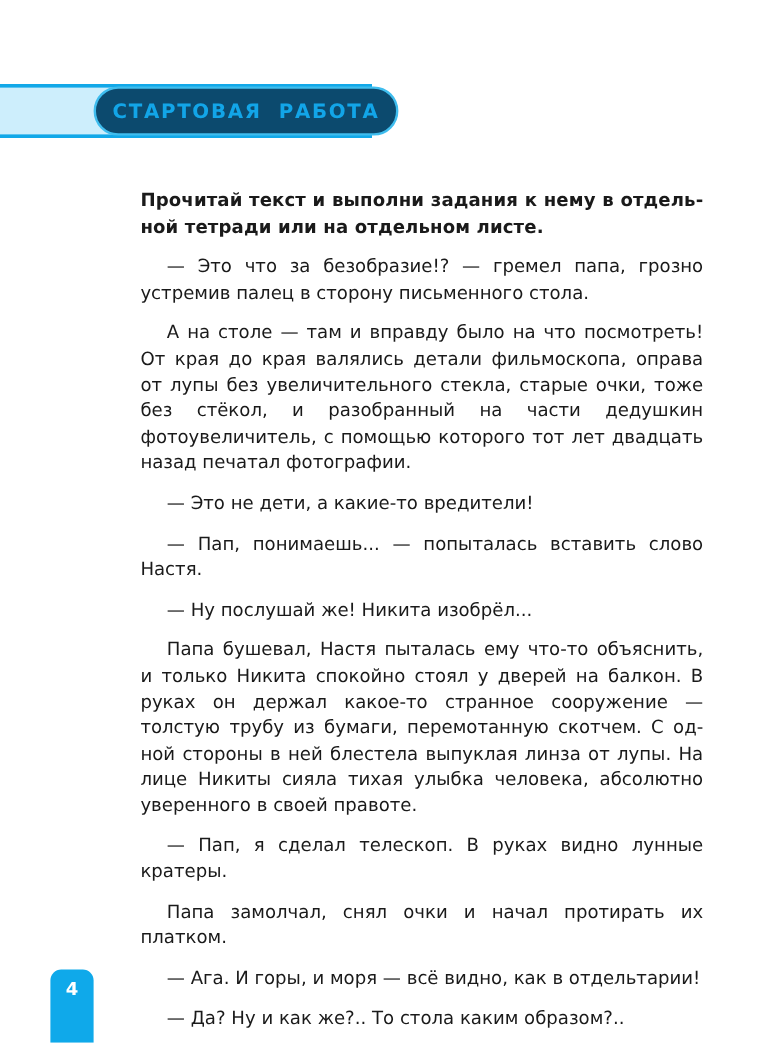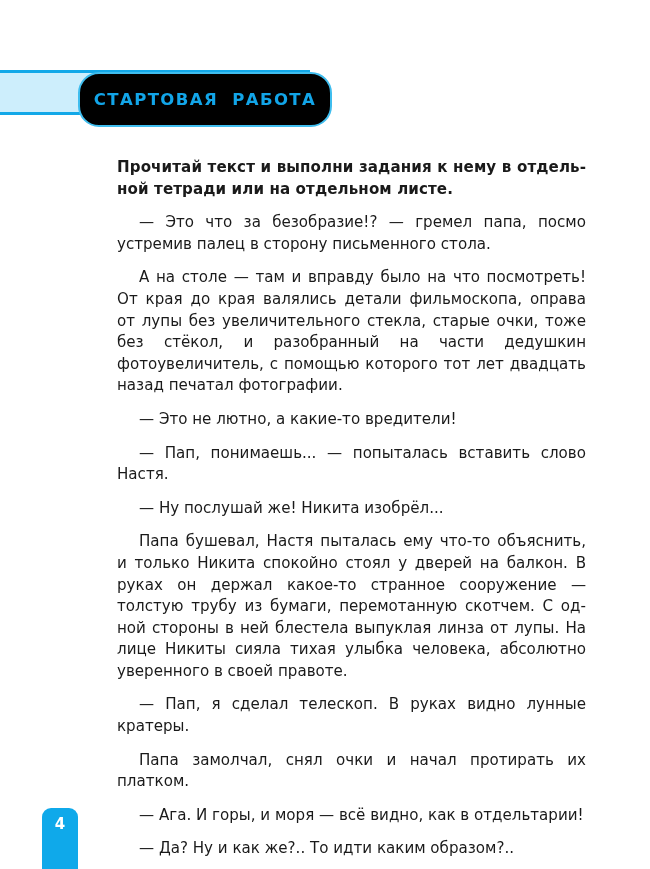"СТАРТОВАЯ РАБОТА" .banner-pill { background: #000000 -> #0c4a6e; height: 55px -> 41px }
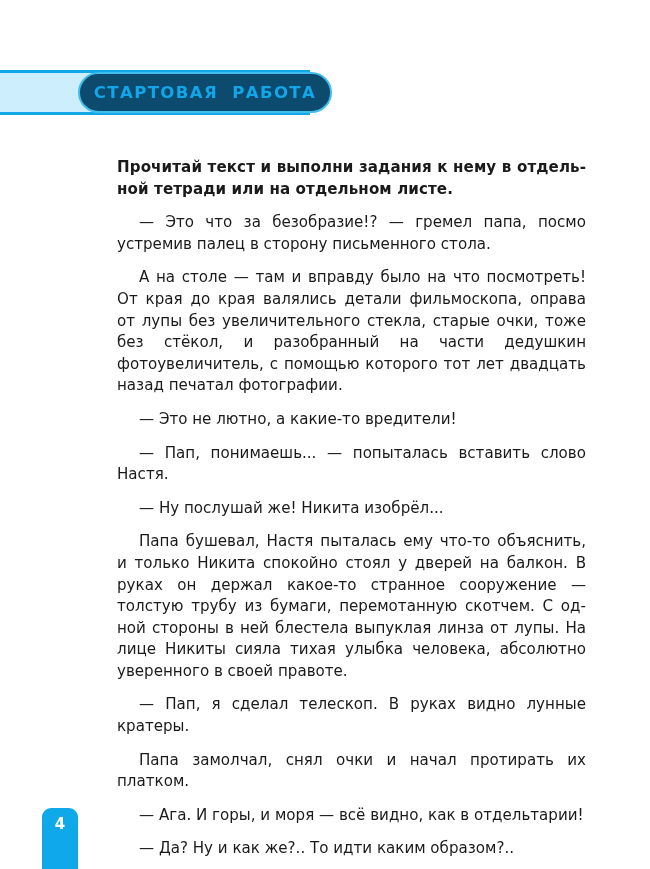"— Это что за безобразие!?" p.indent { text: посмо -> грозно }
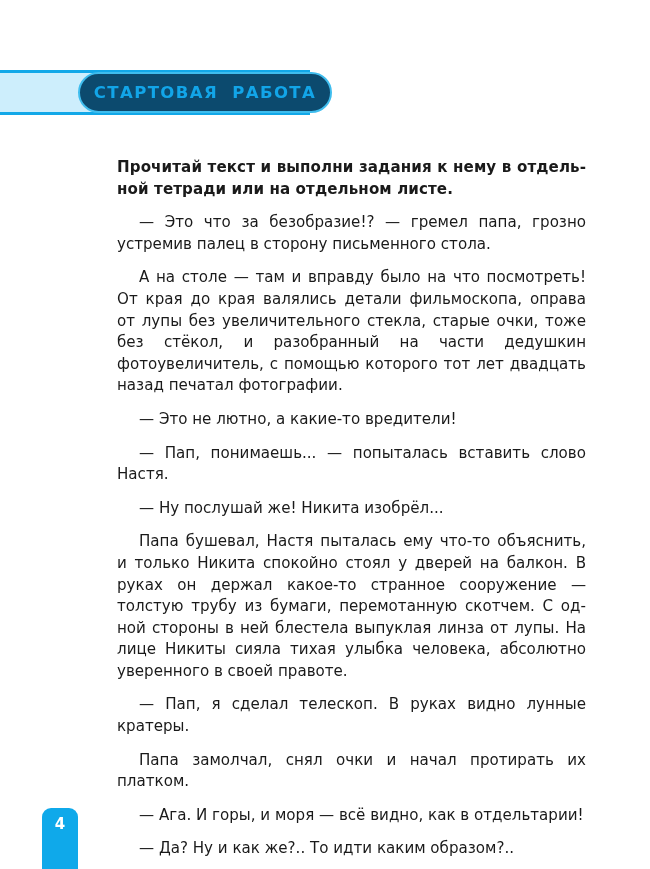"— Это не лютно, а" p.indent { text: лютно -> дети }
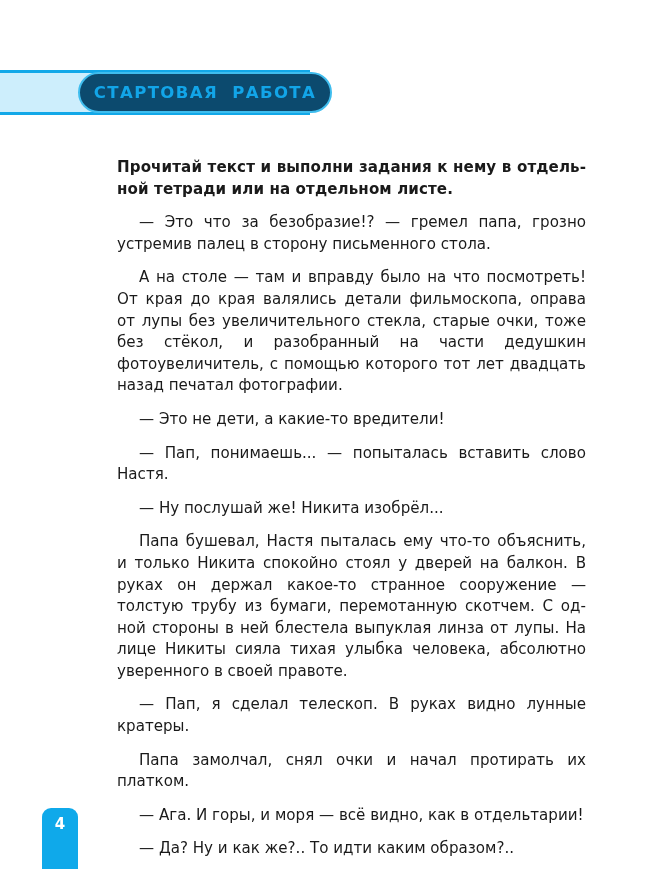"— Да? Ну и как" p.indent { text: идти -> стола }
